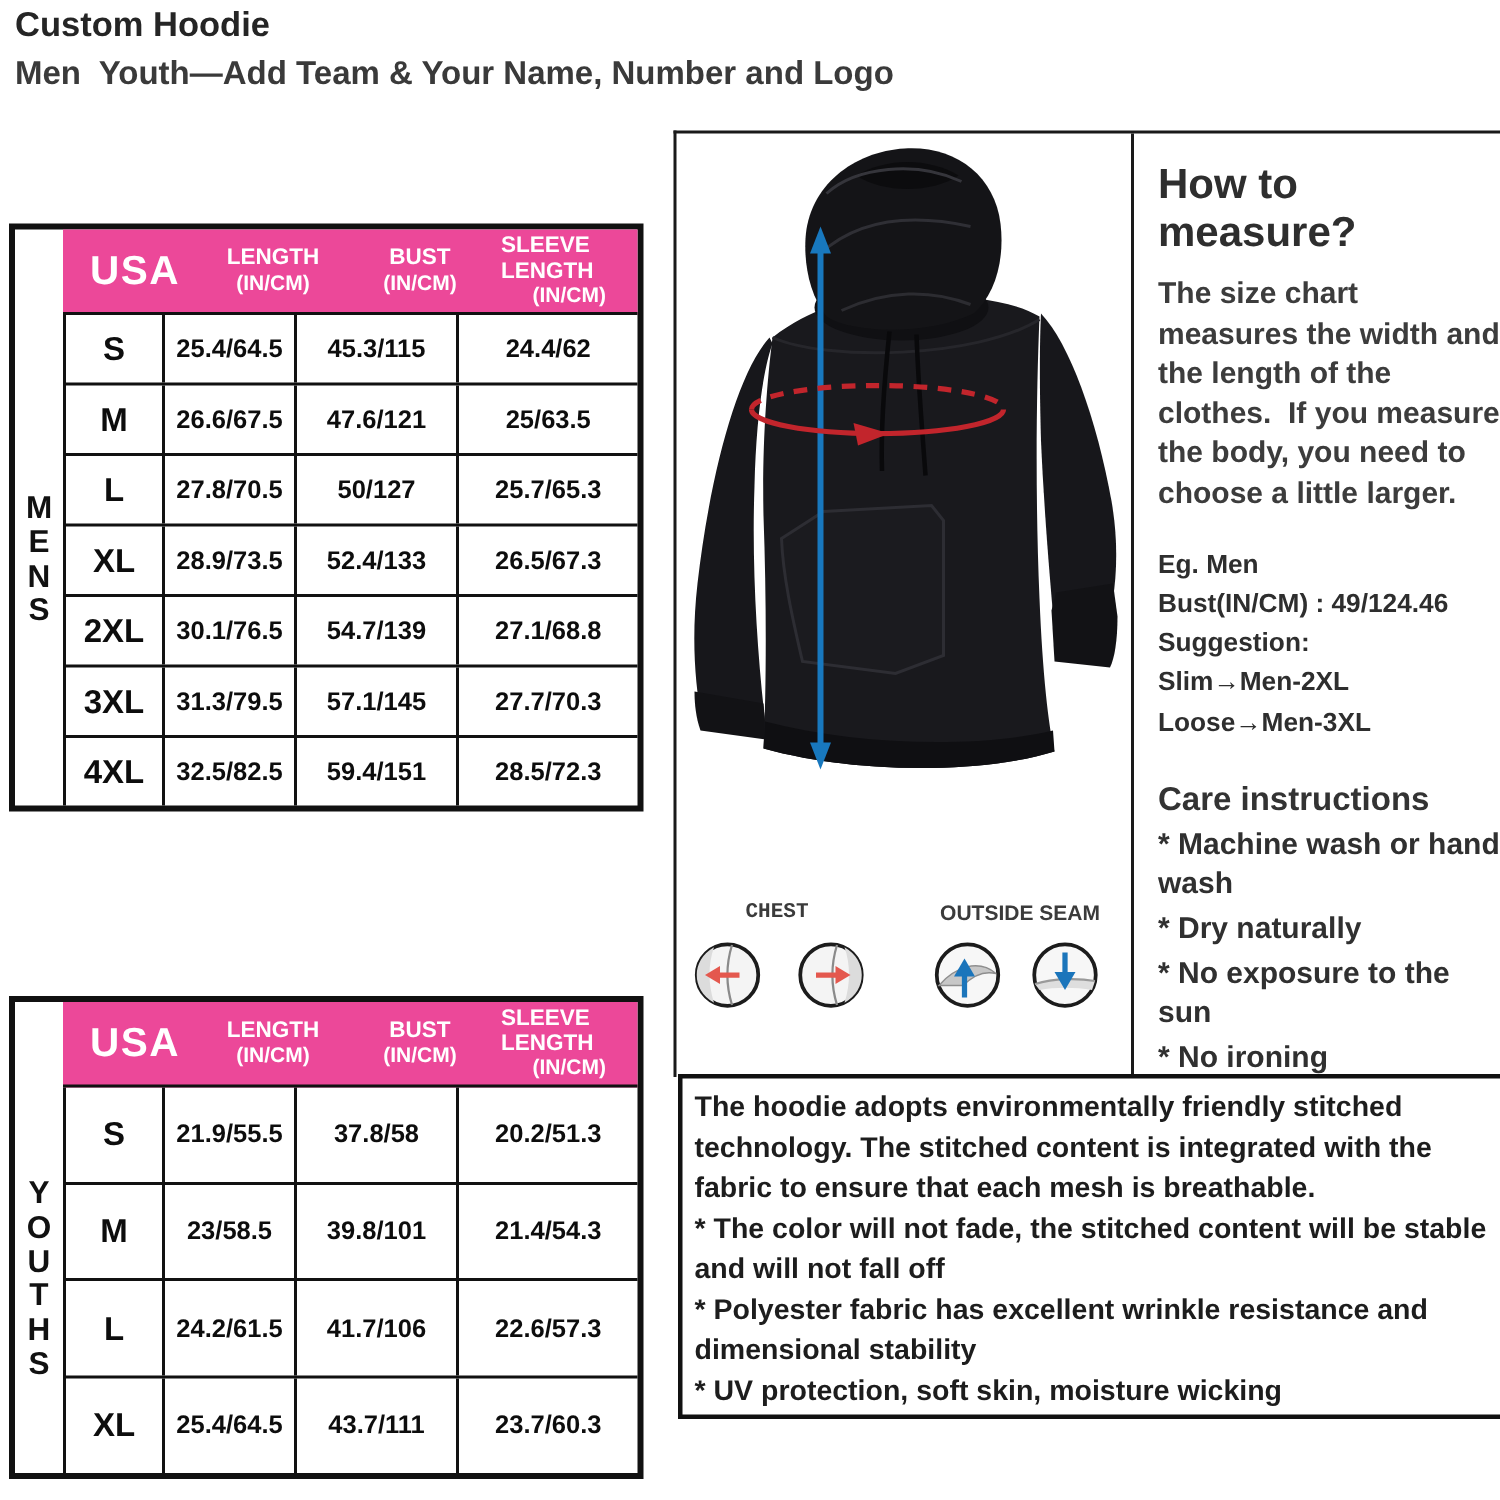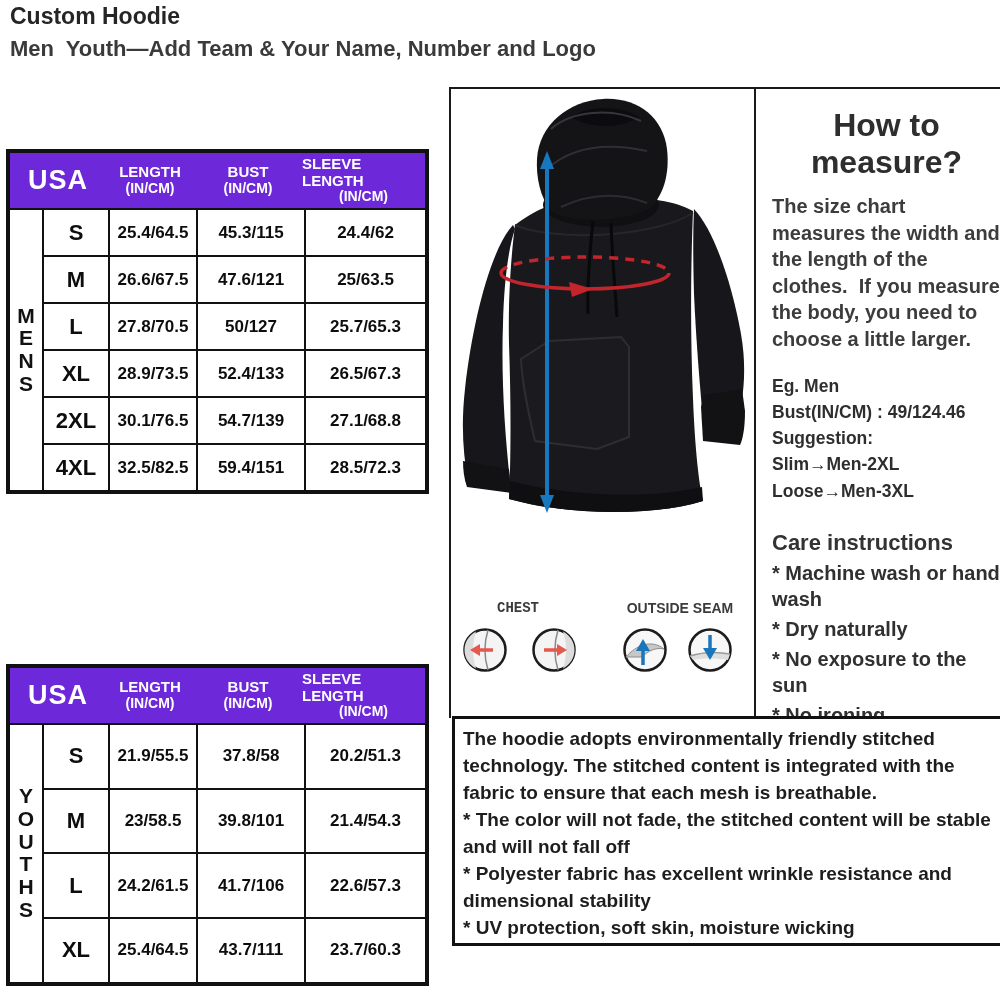"How to measure?" .measure-heading { font-size: 32px -> 28px; text-align: center -> none }
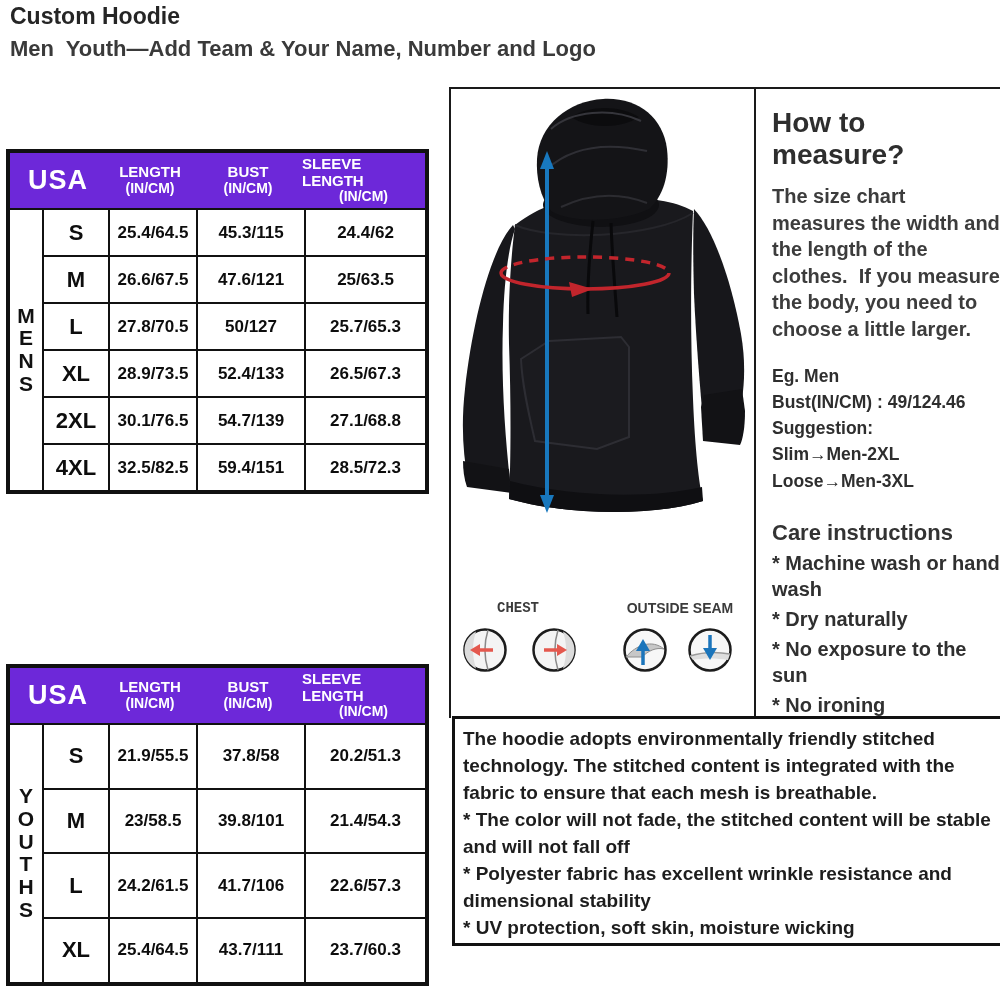"USA" .t-header { background: #6d28d9 -> #ec4899; margin-left: none -> 32px }
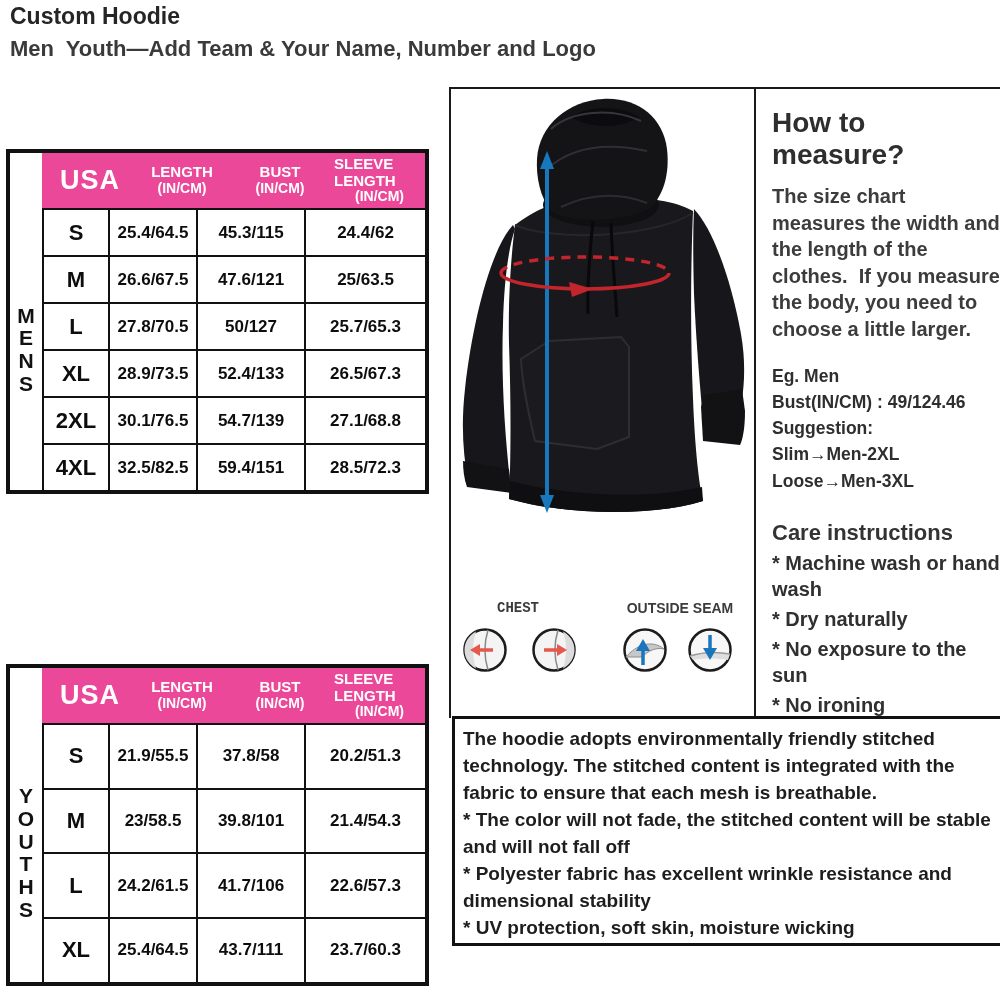"3XL" div.t-row { html: none -> <div> <div>3XL</div> <div>31.3/79.5</div> <div>57.1/145</div> <div>27.7/70.3</div> </div> }
